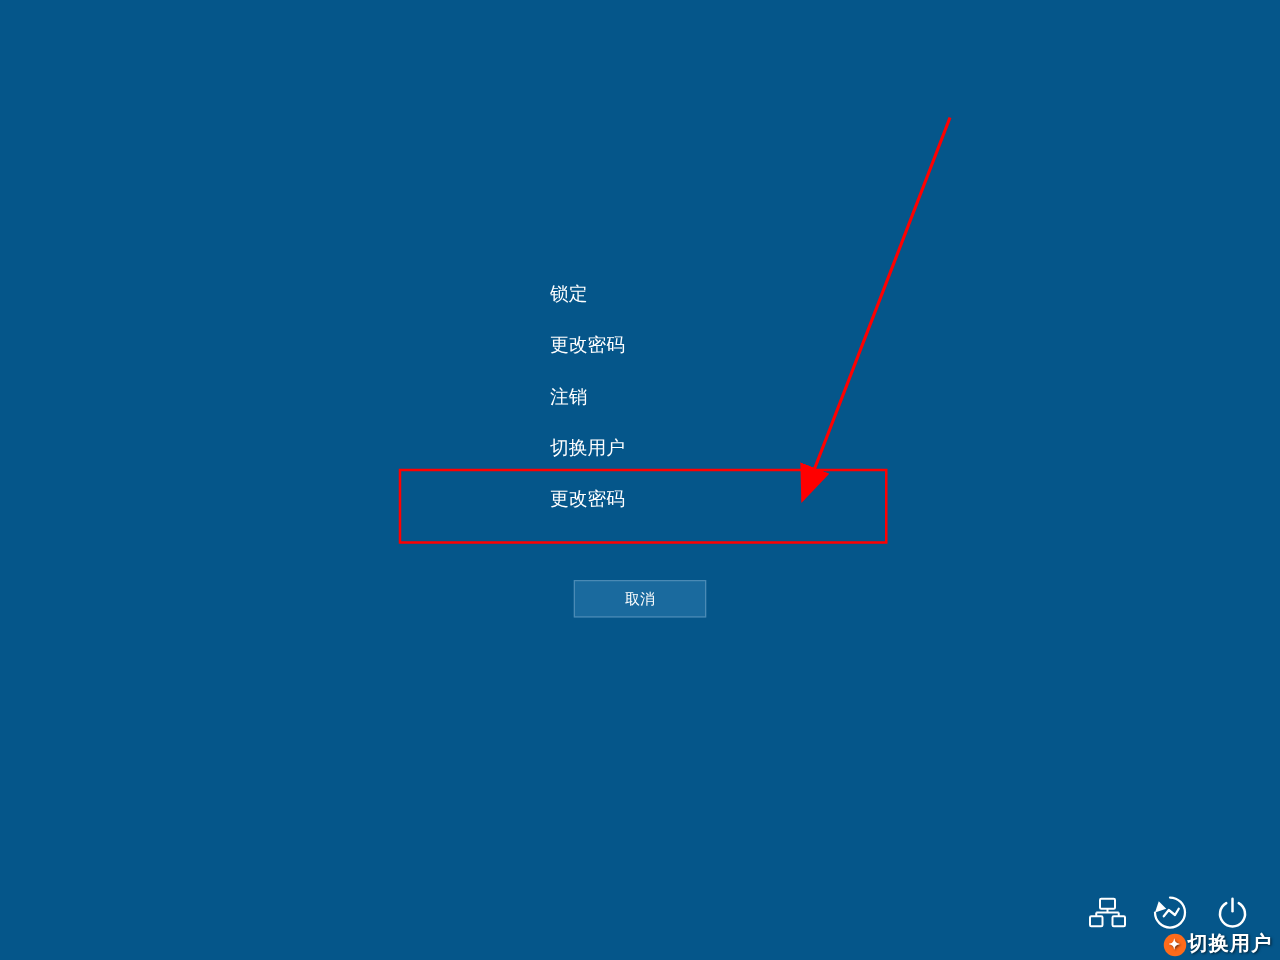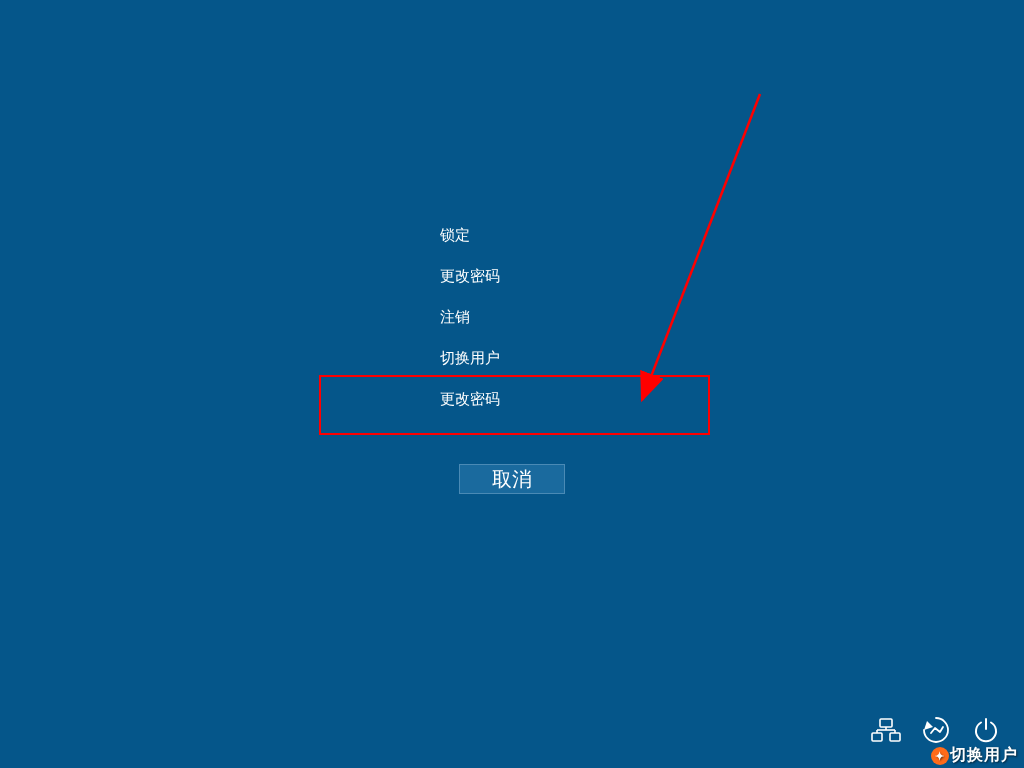"取消" .cancel-button { font-size: 20px -> 12px }
